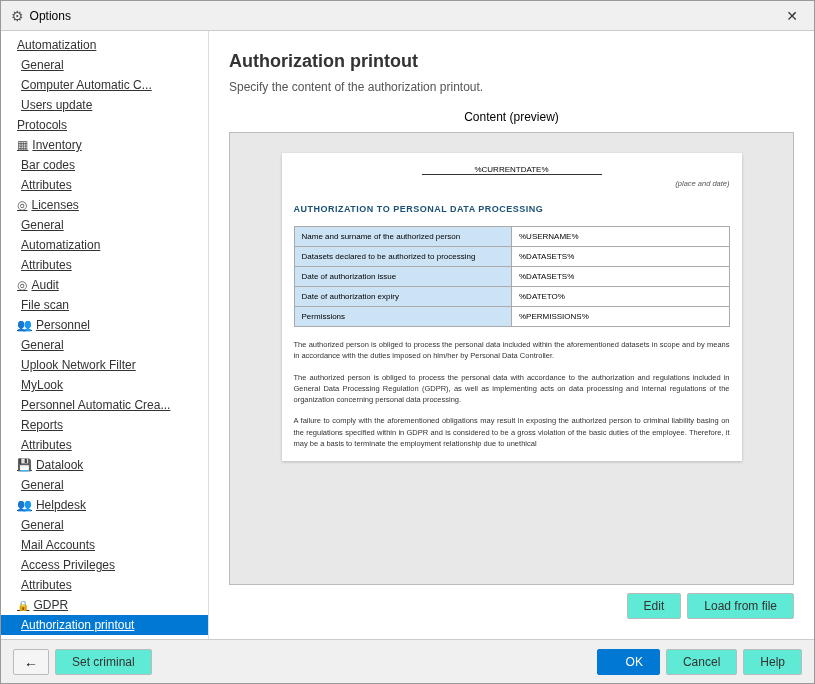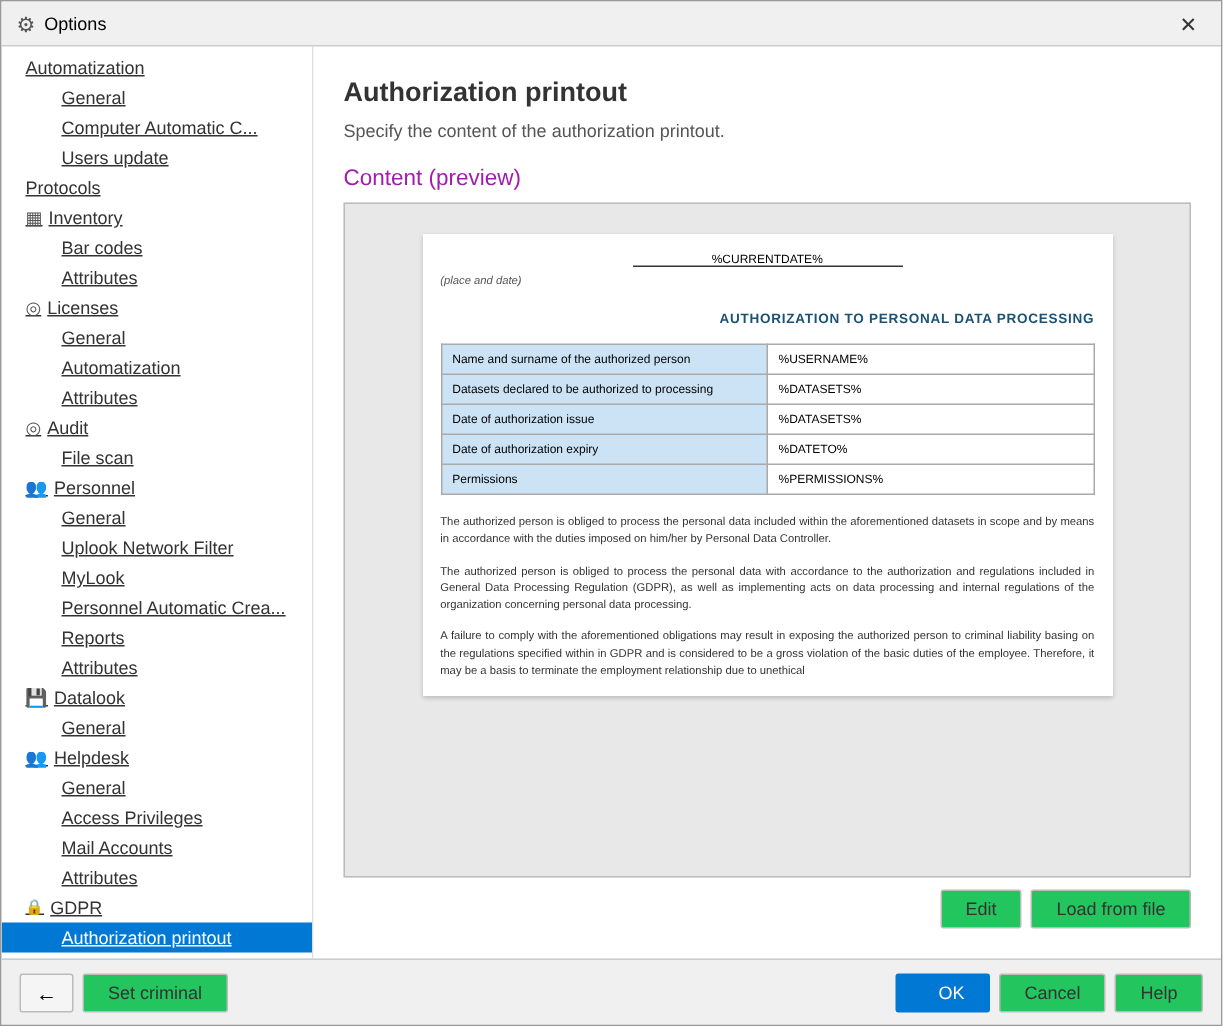"General" .sidebar-item.level2 { padding-left: 40px -> 20px }
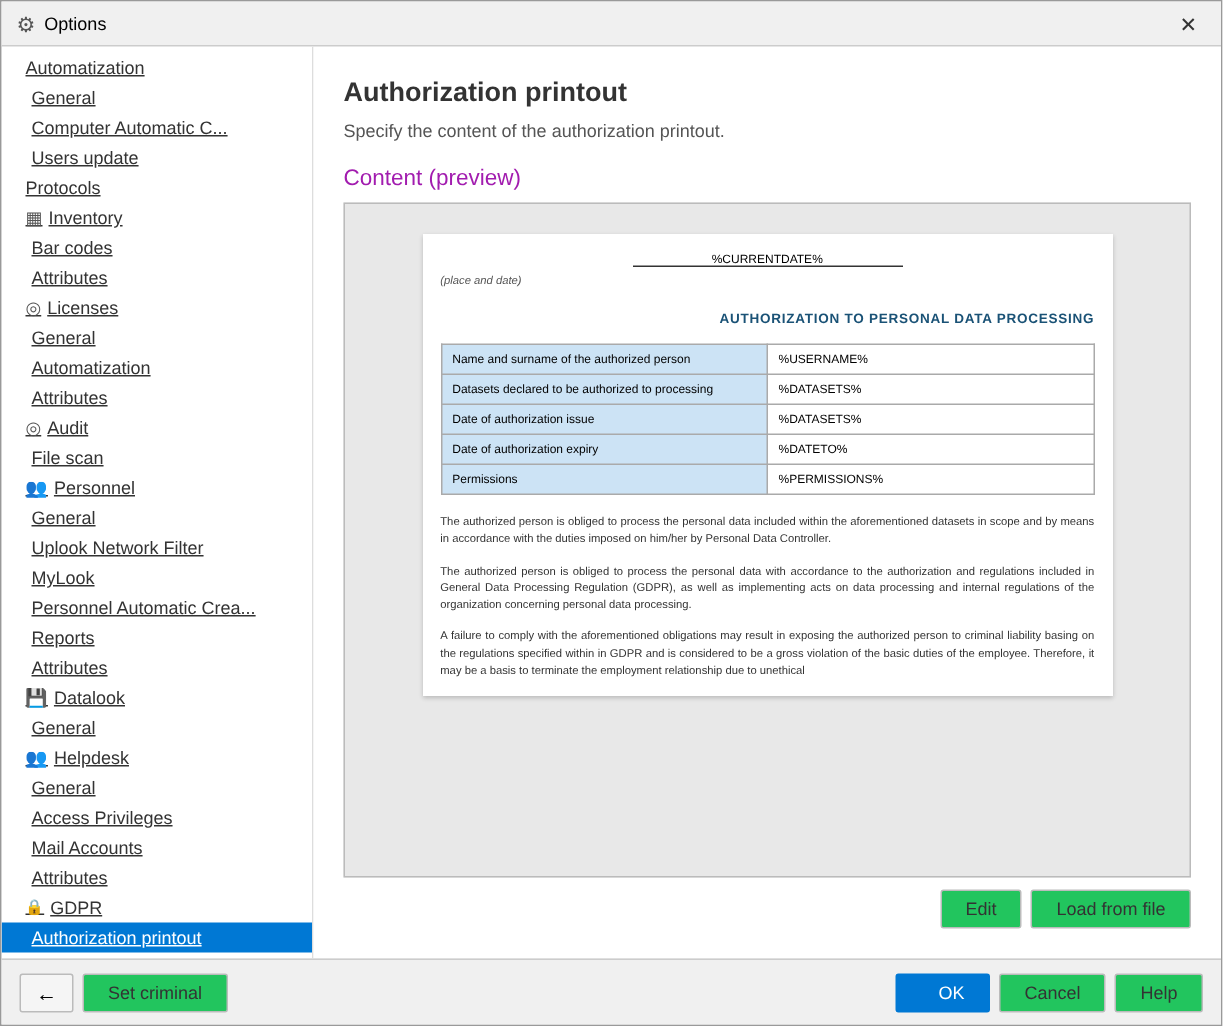"Content (preview)" .content-label { color: #a21caf -> #000000; font-size: 15px -> 12px; text-align: none -> center }
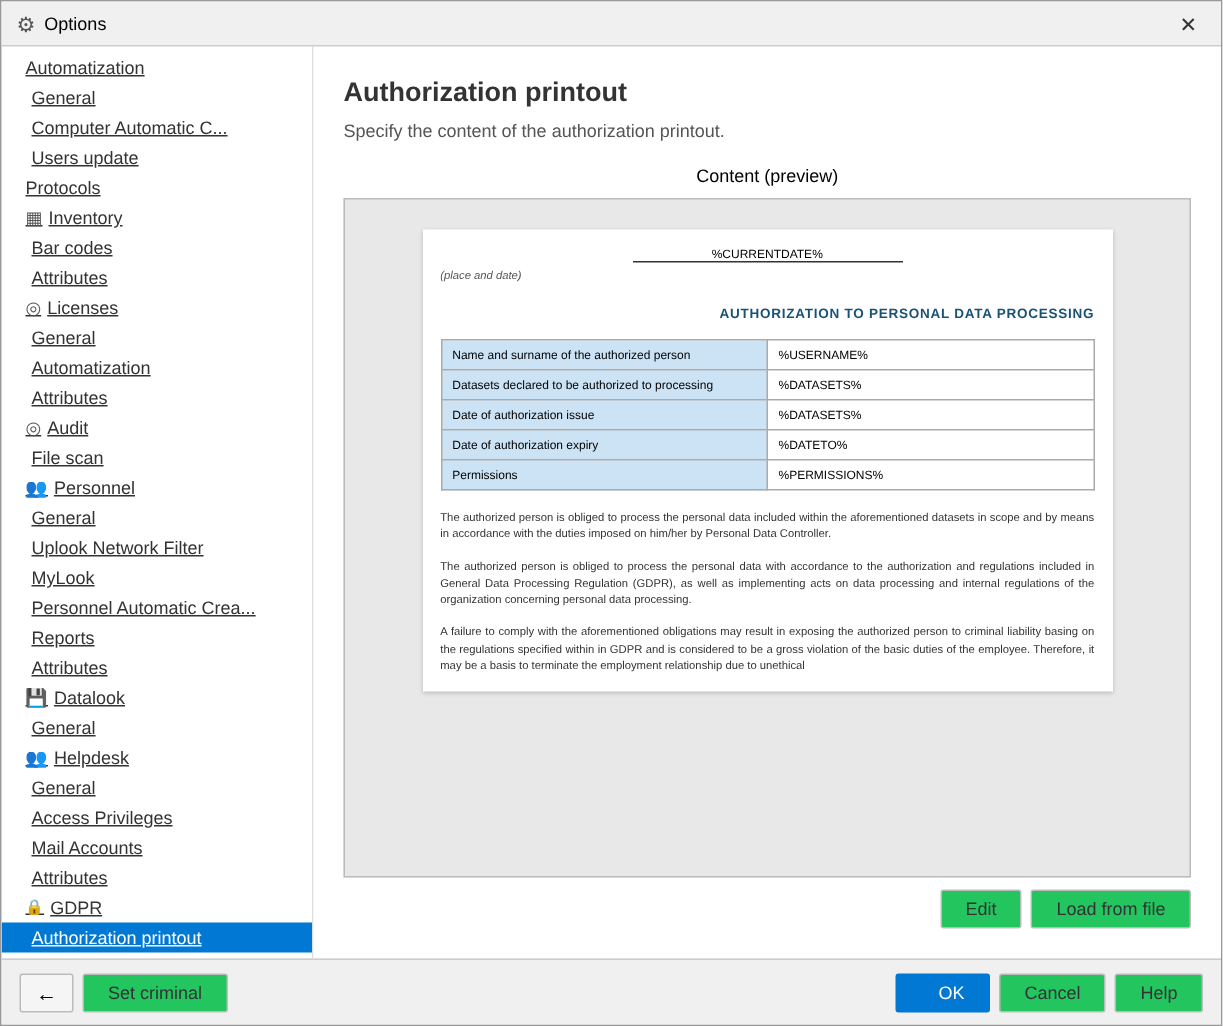"(place and date)" .preview-place-date { text-align: left -> right }
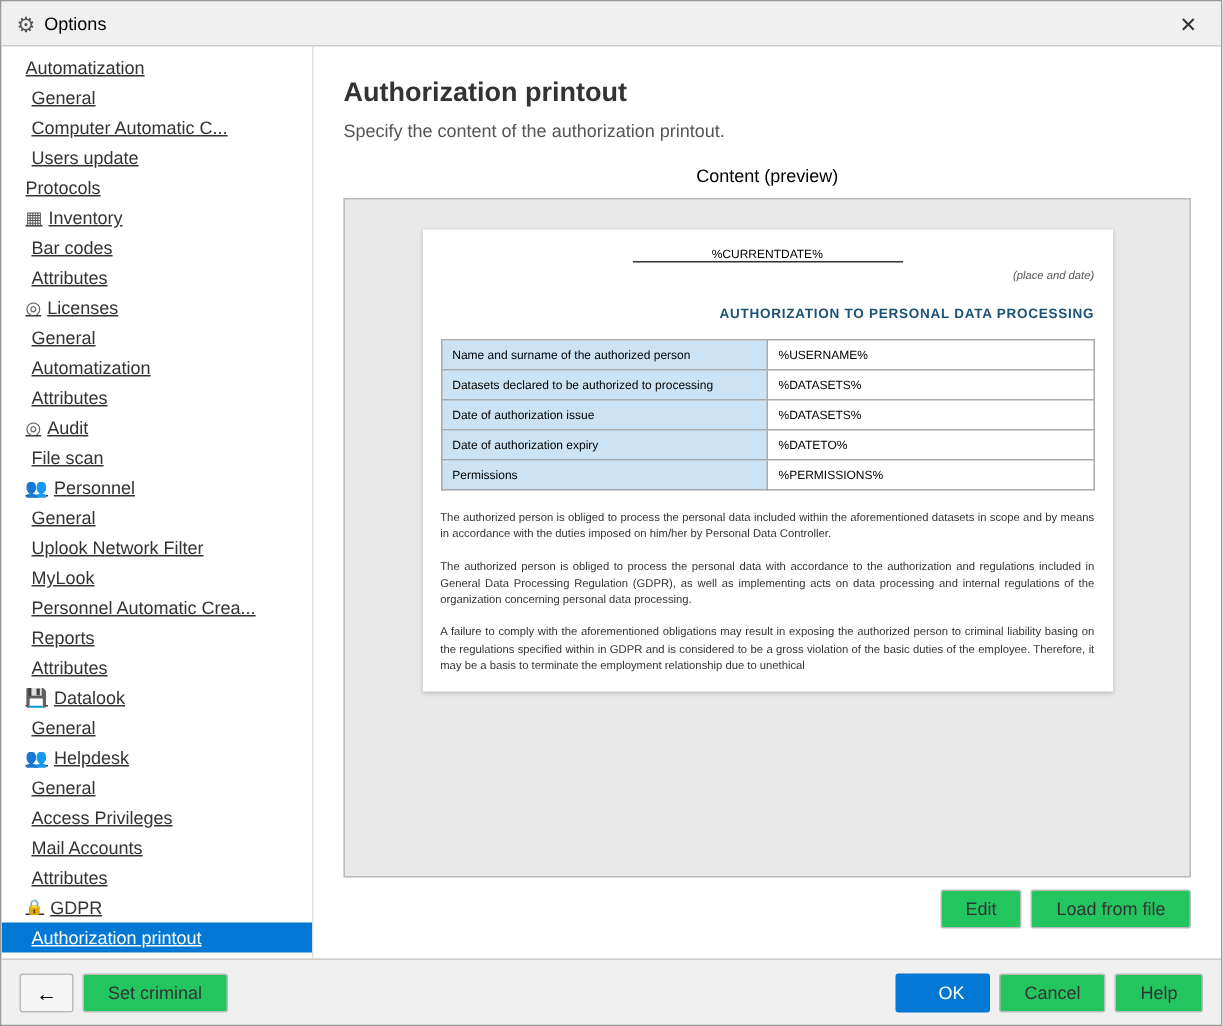"AUTHORIZATION TO PERSONAL DATA" .preview-header { text-align: right -> left }
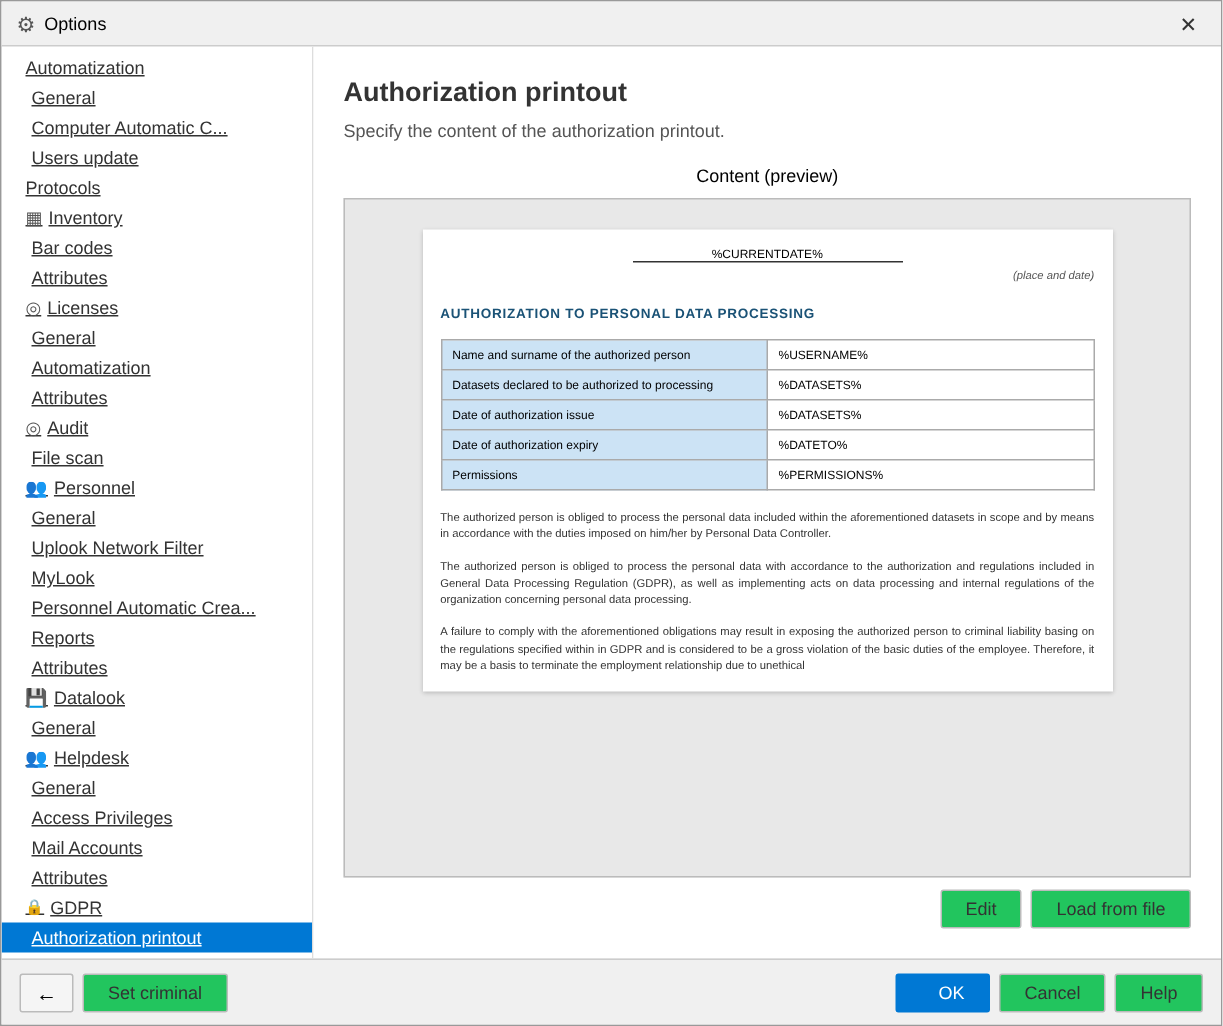"Access Privileges" div.sidebar-item { order: before "Mail Accounts" -> after "Mail Accounts" }
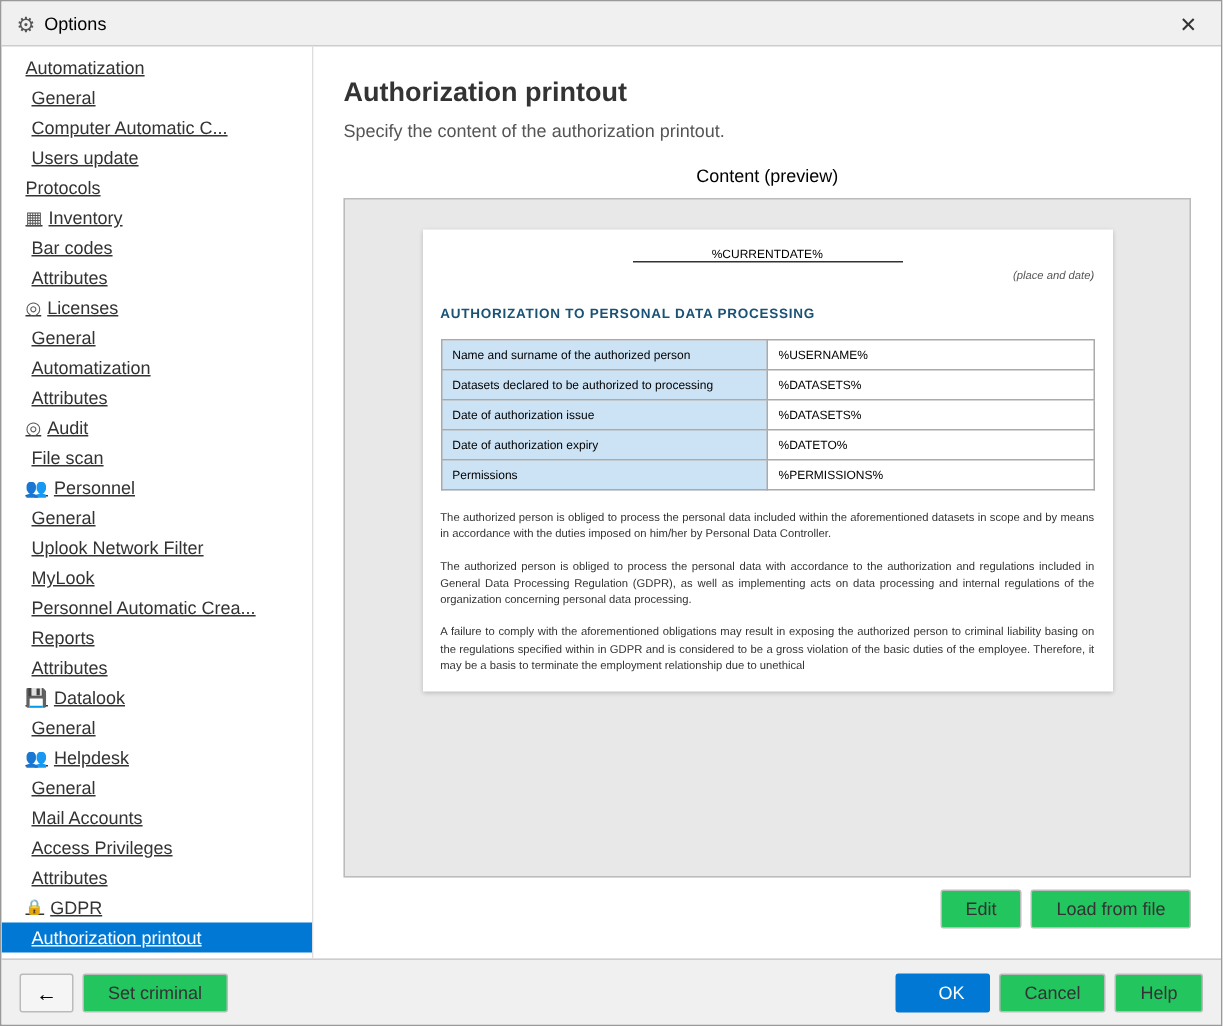"Edit" .btn { background: #22c55e -> #5eead4 }
